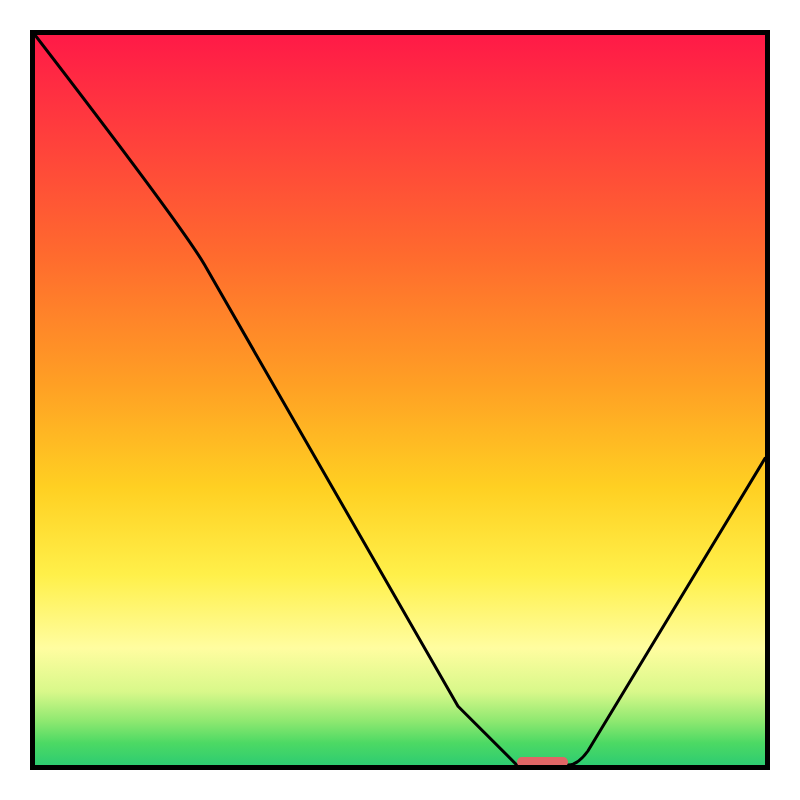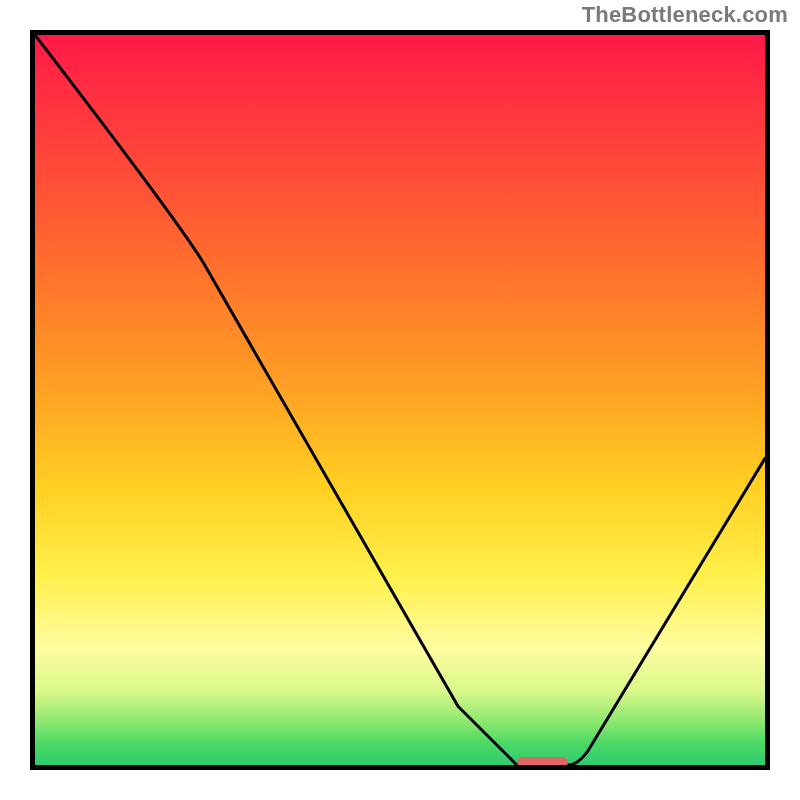"TheBottleneck.com" div.watermark { html: <div>TheBottleneck.com</div> -> none }
